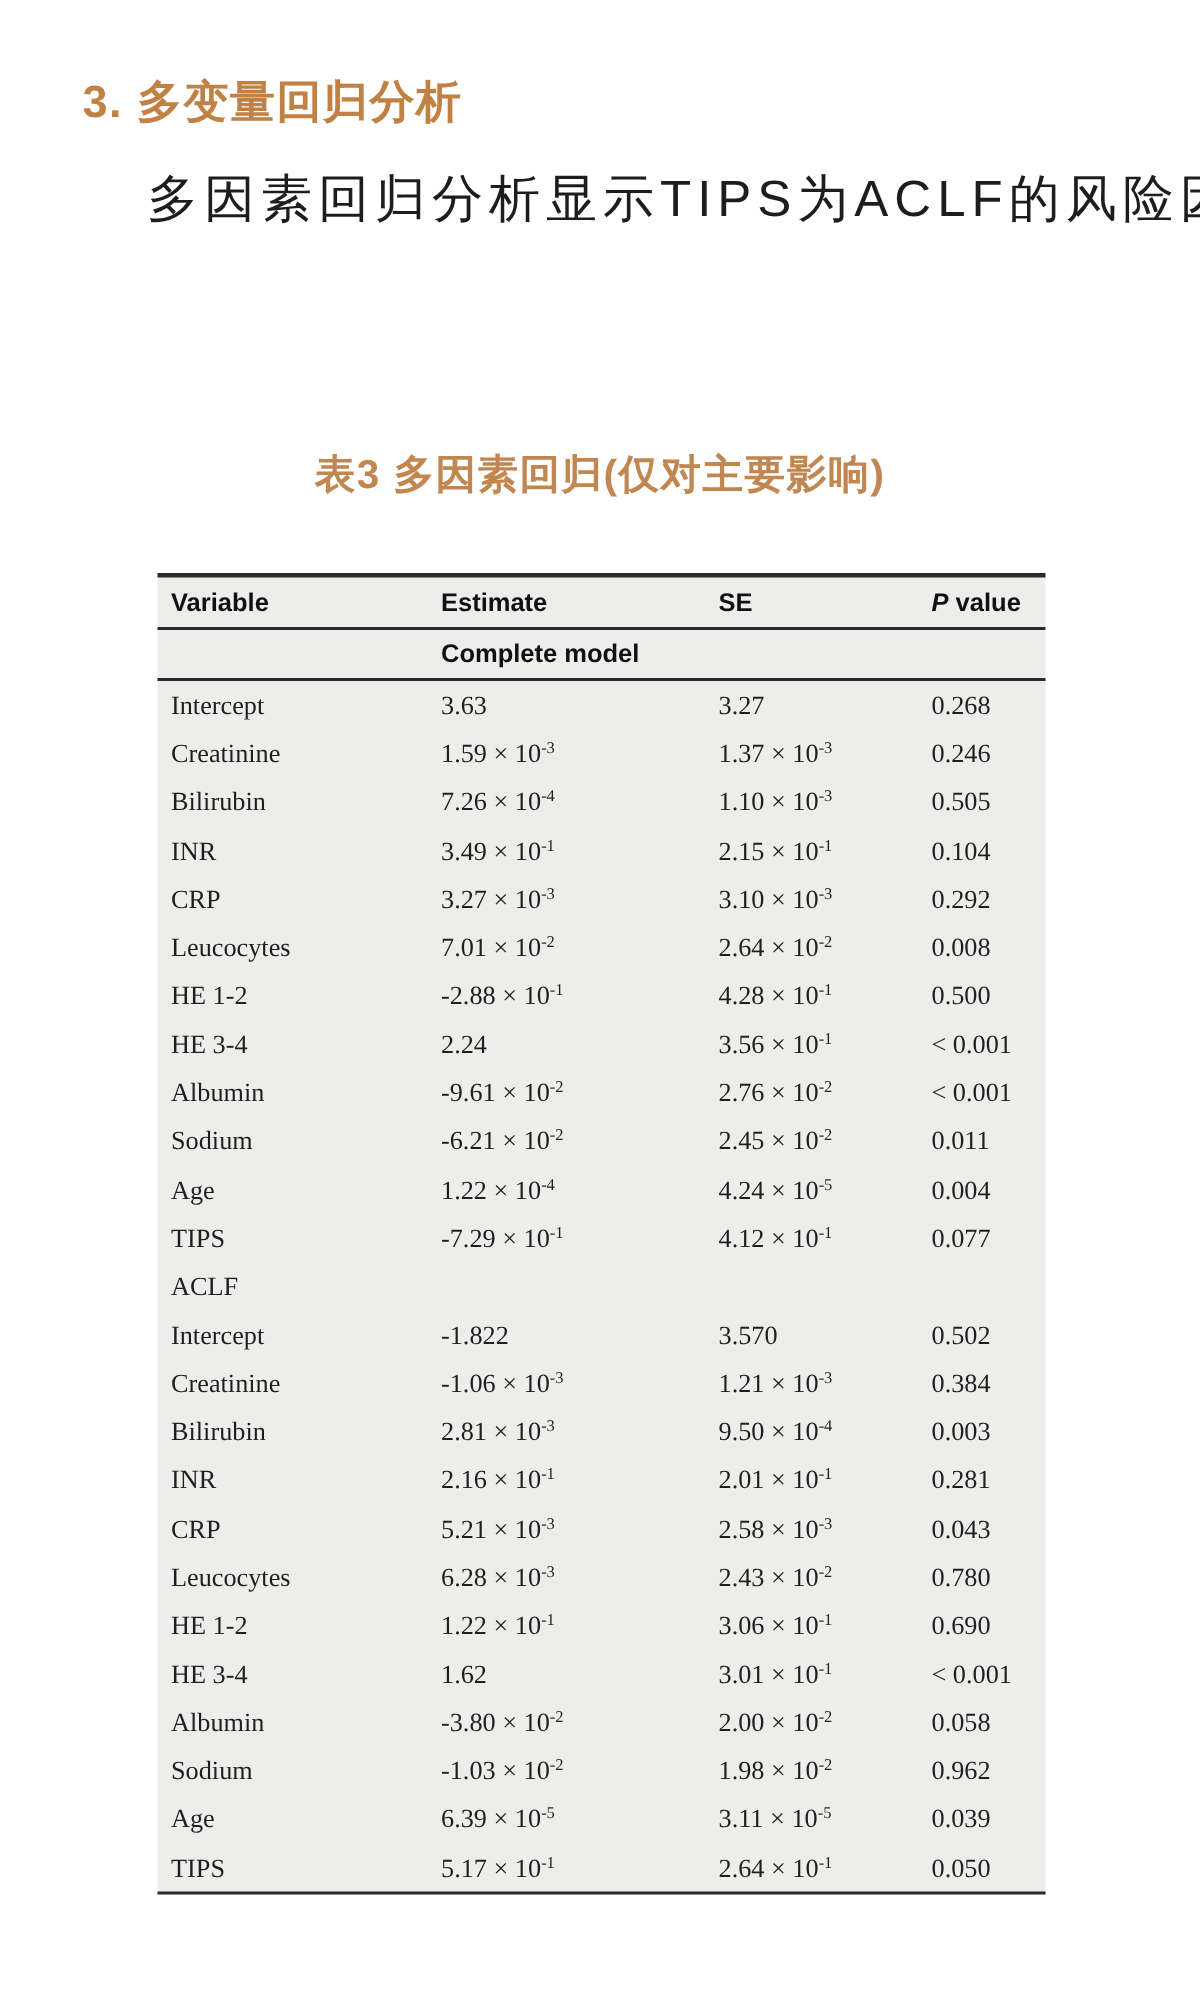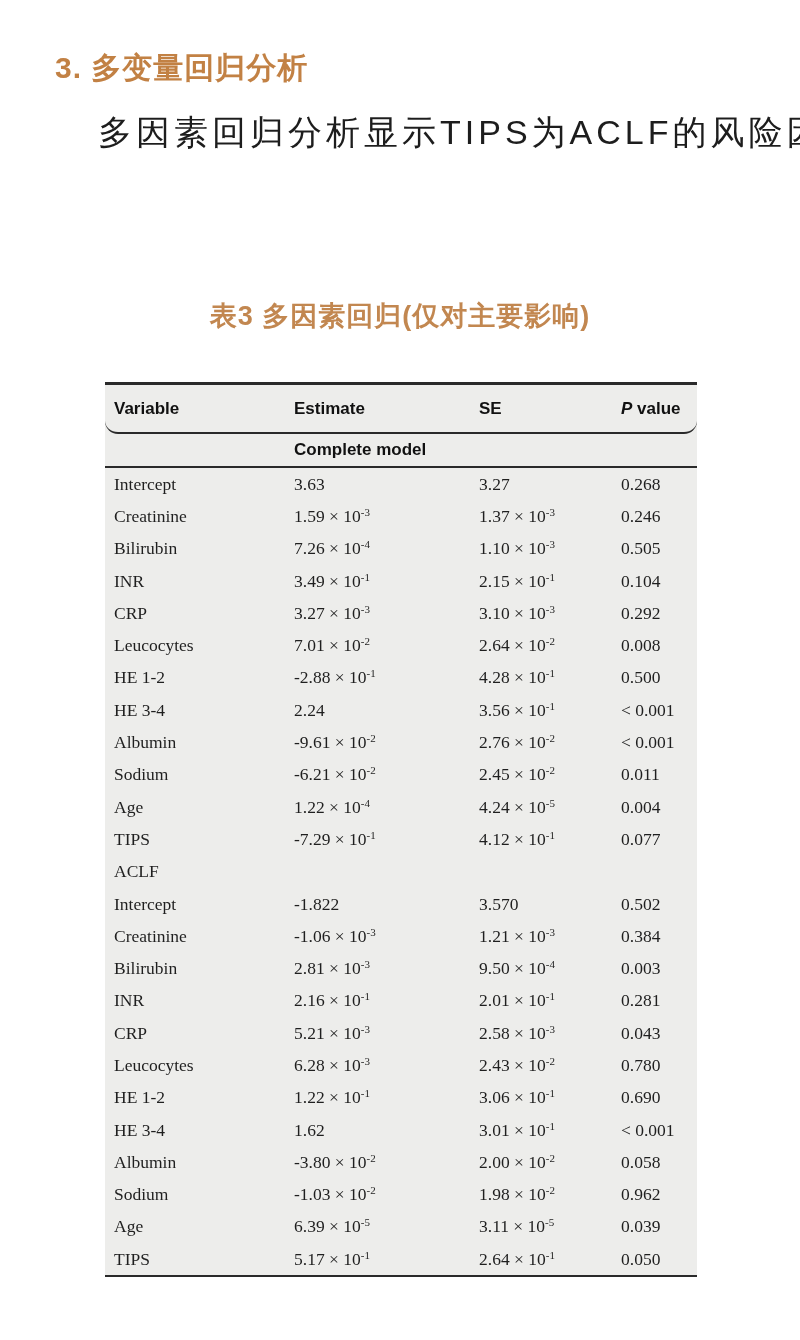"Variable" .t-head { border-radius: 13px -> none; height: 49px -> 35px }
